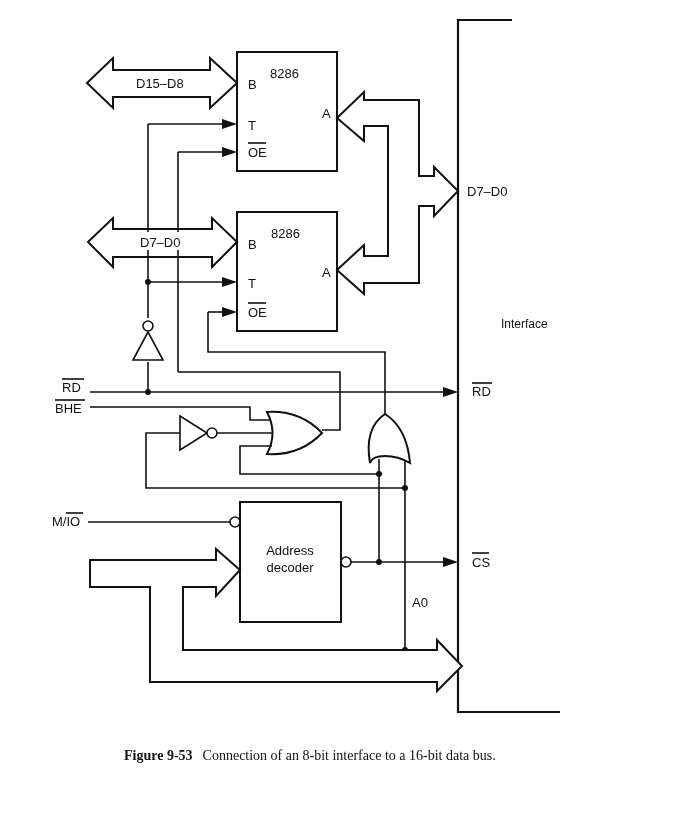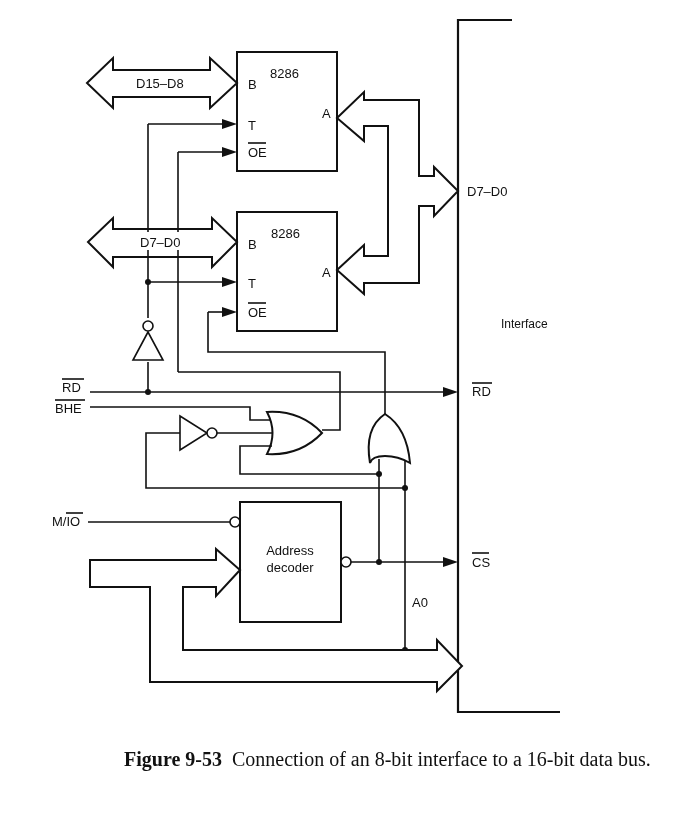"Figure 9-53 Connection of an" .caption { font-size: 20px -> 14px }
